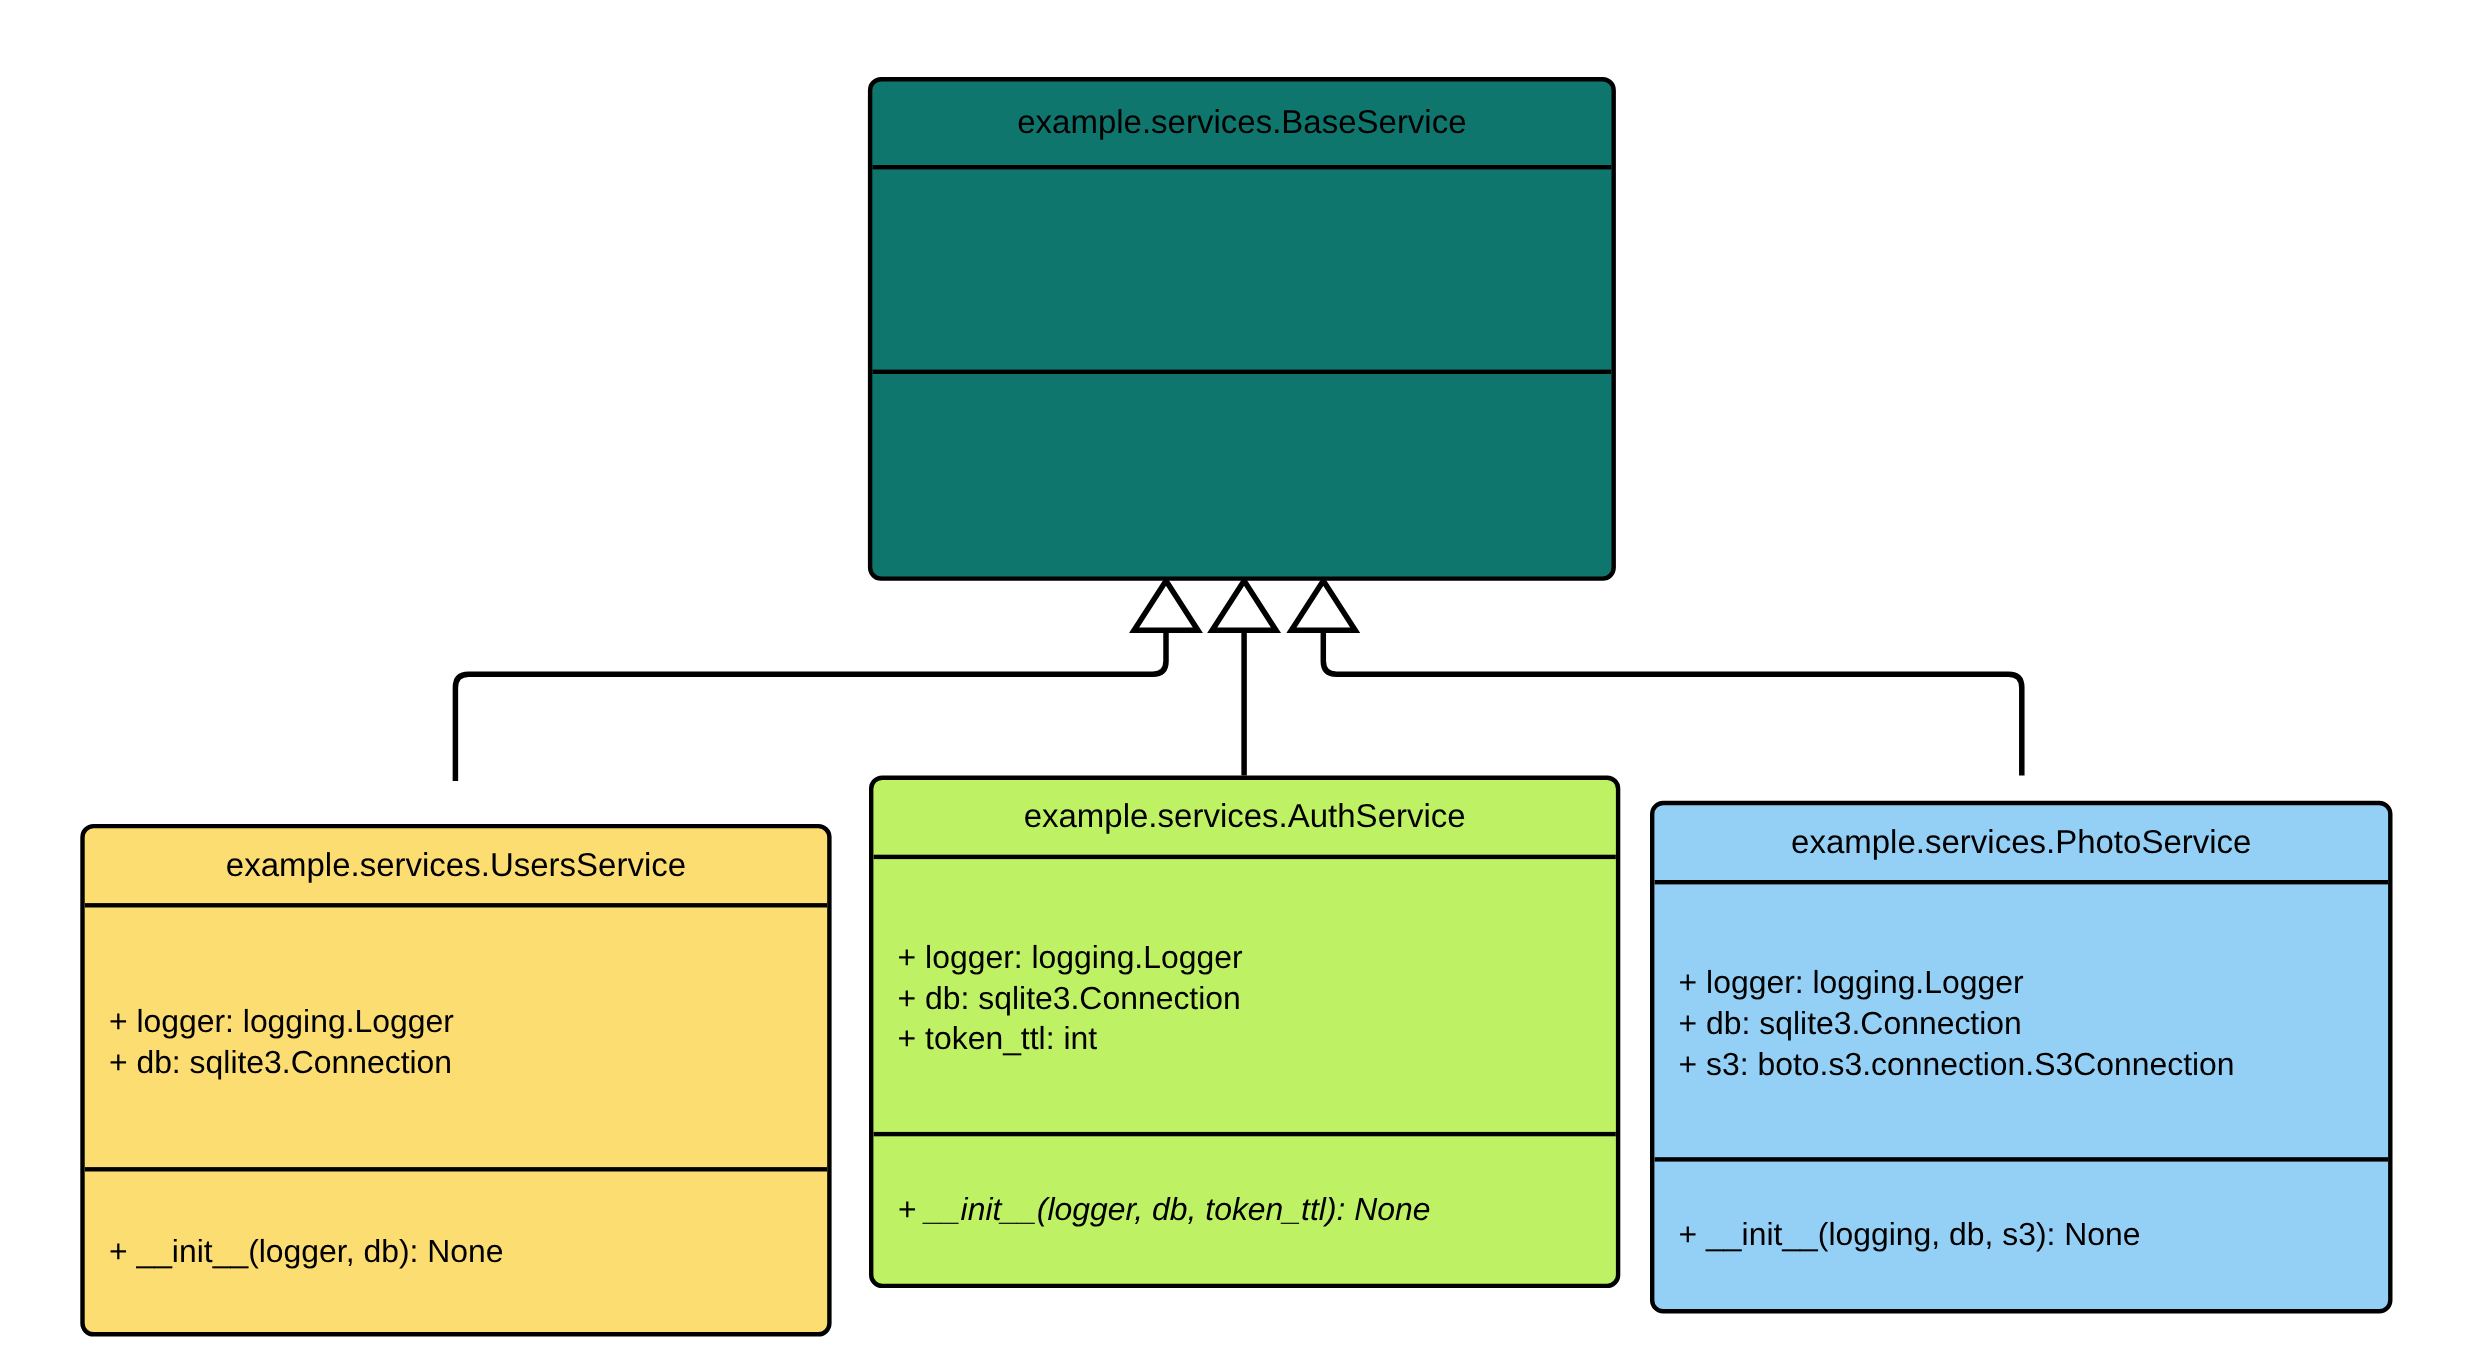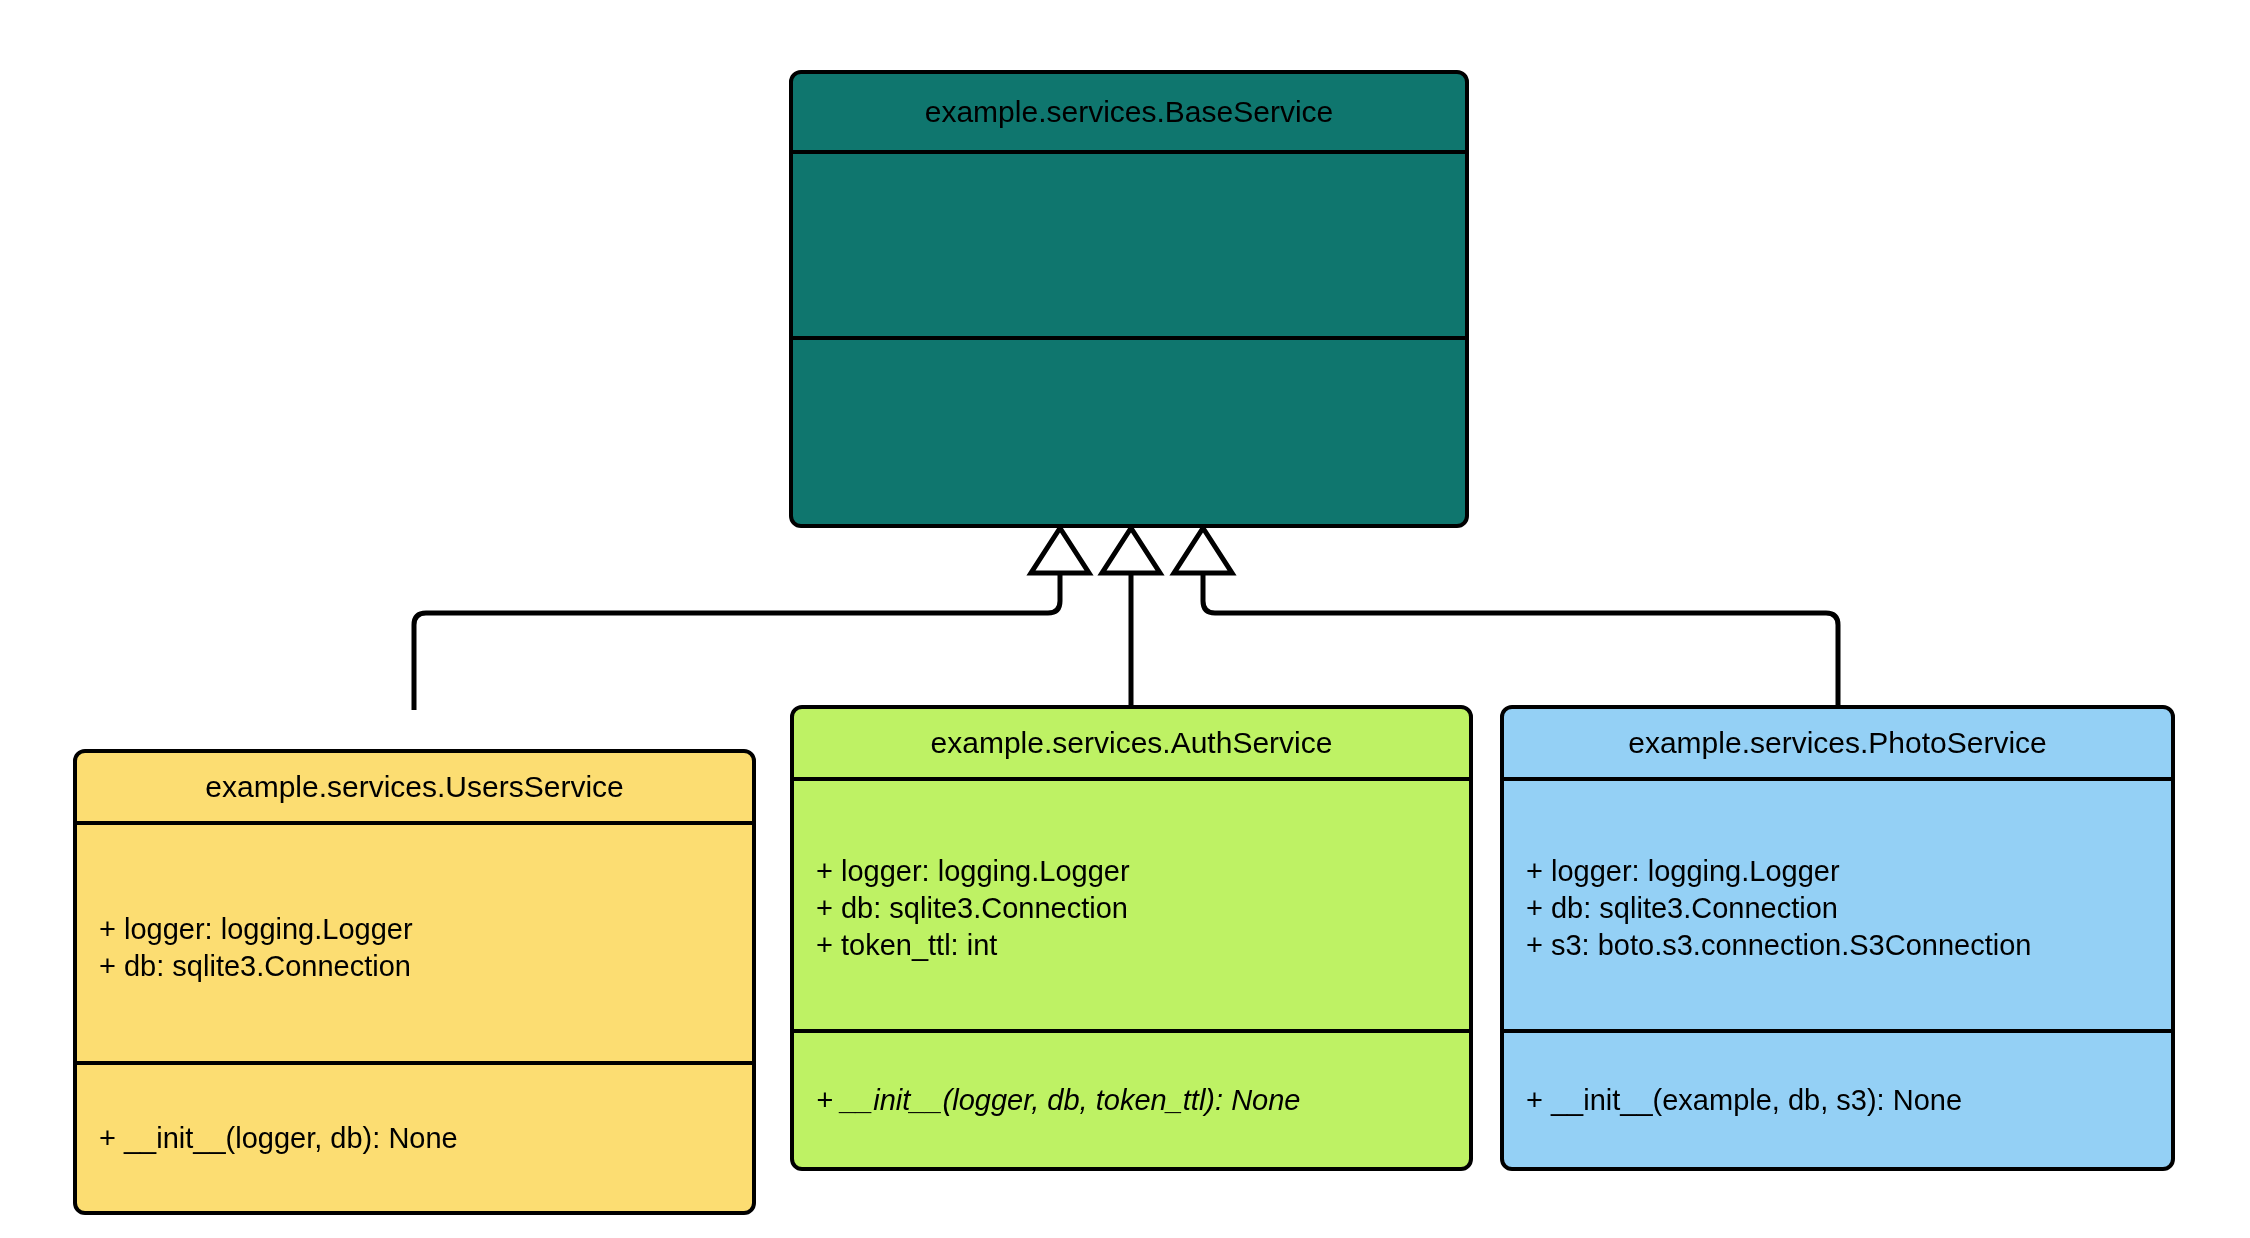"example.services.PhotoService" div.uml-class { margin-top: none -> 23px }
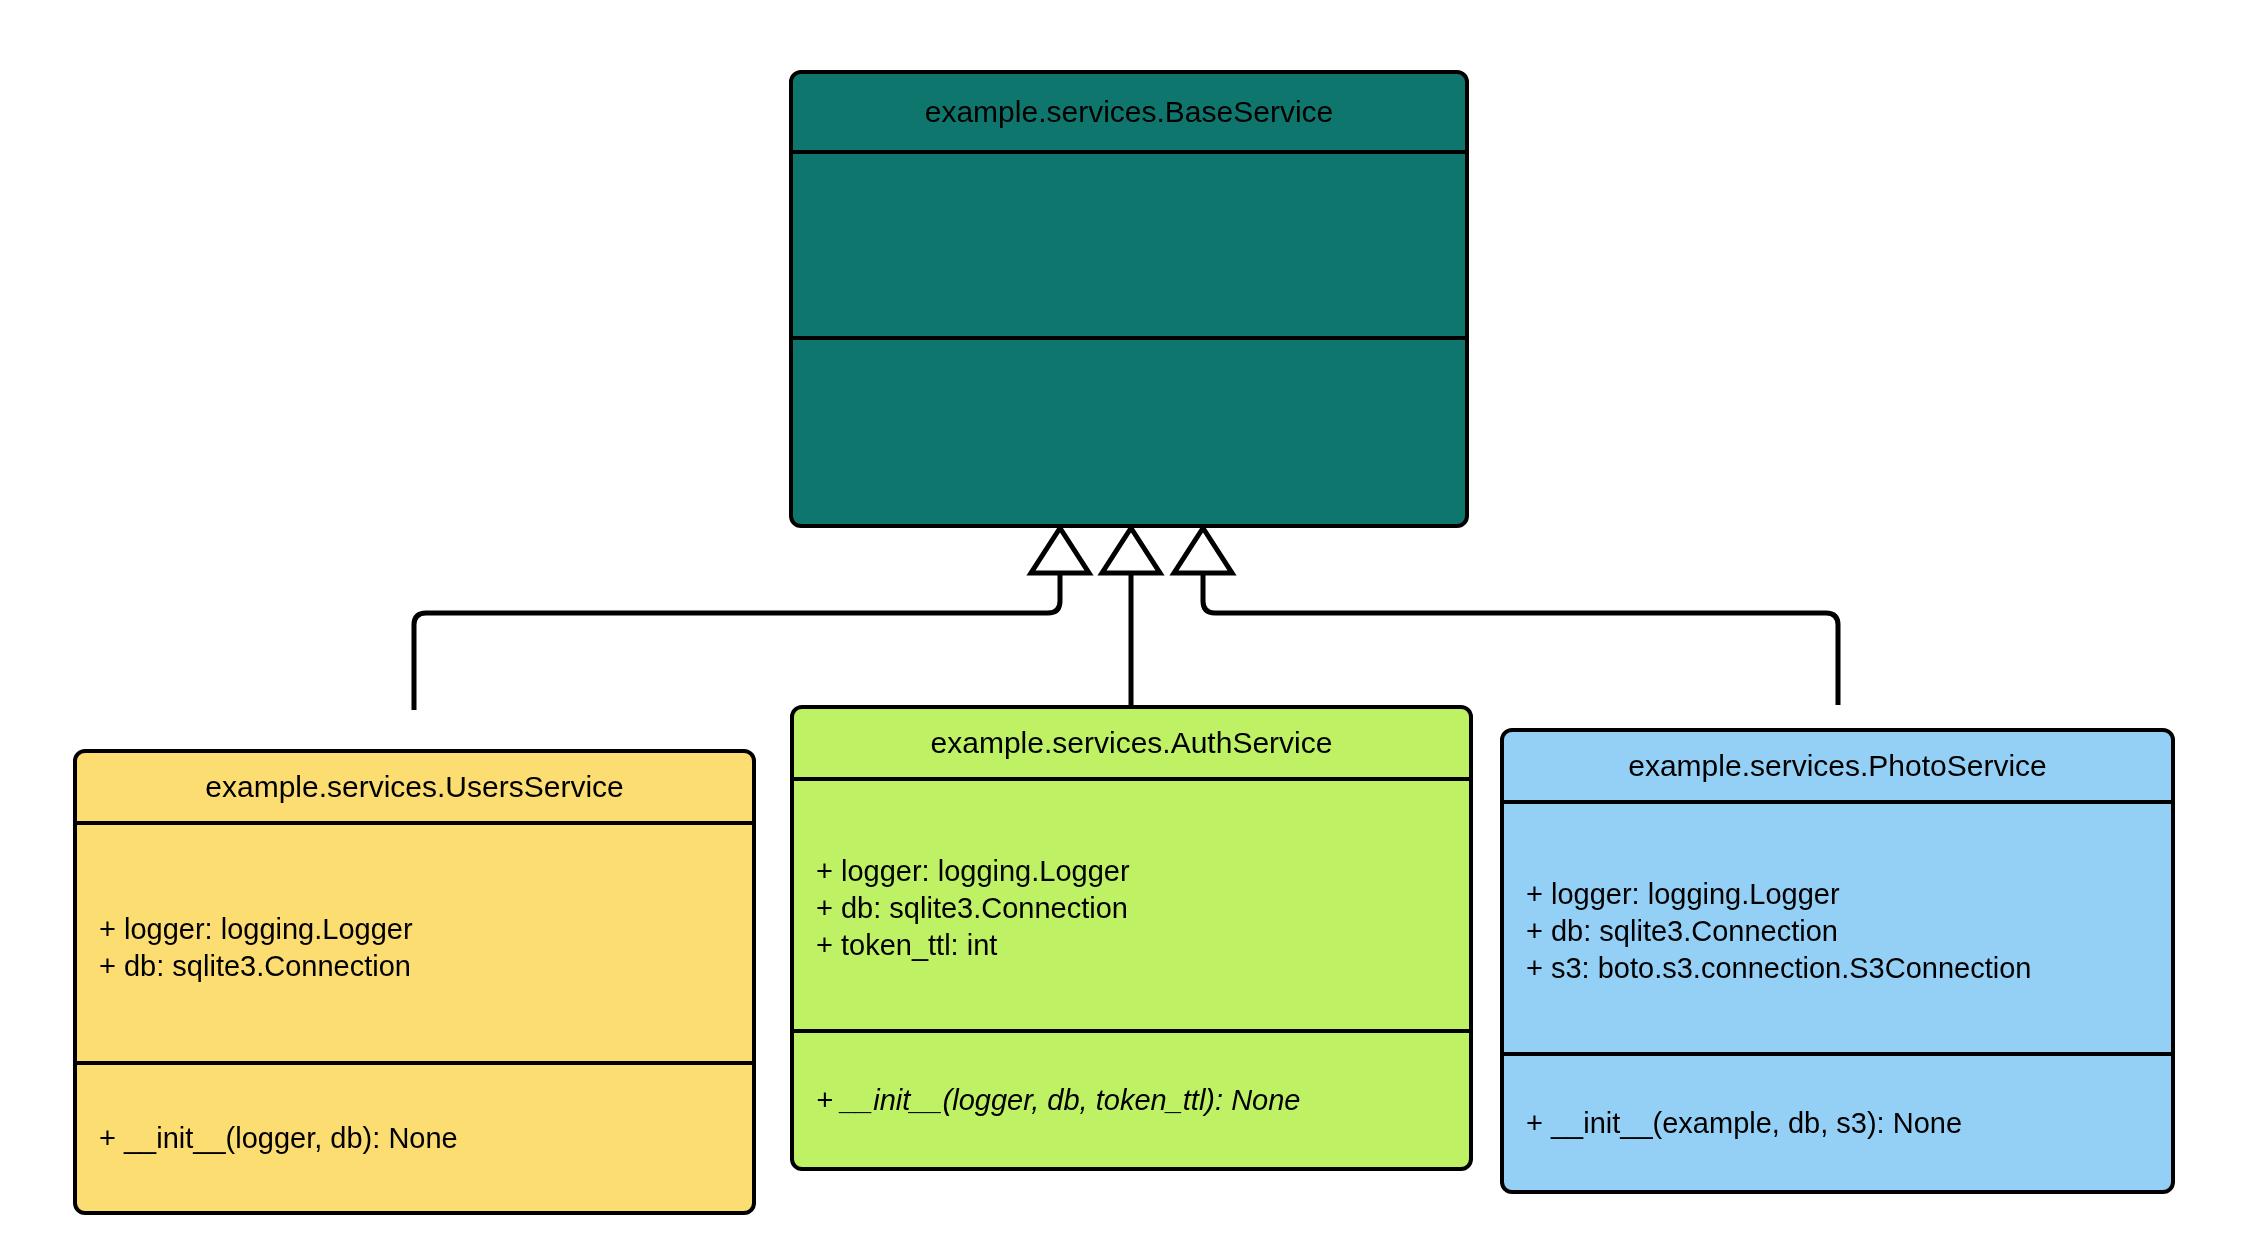"+ __init__(example, db, s3): None" div.member-line { text: example -> logging }
